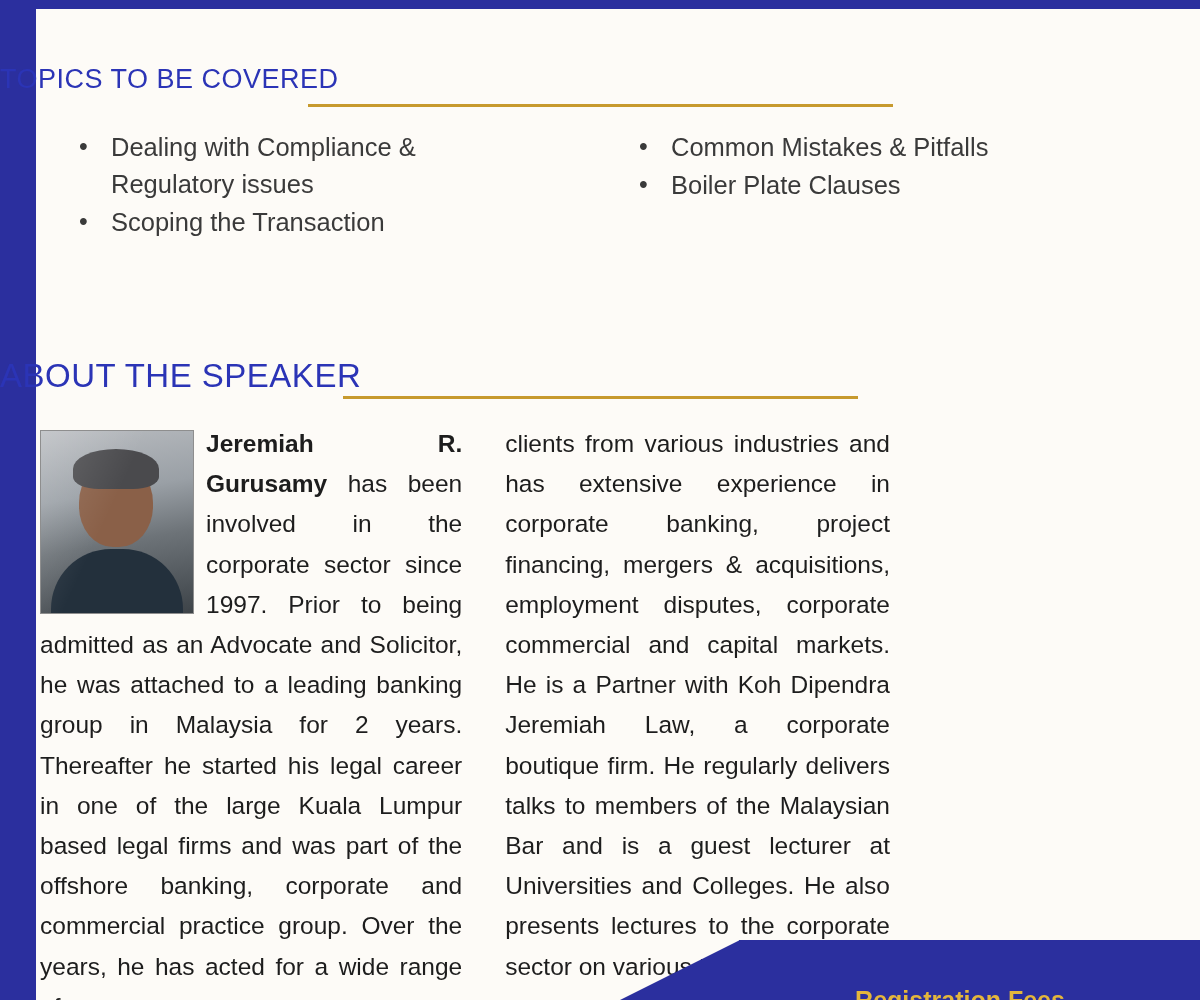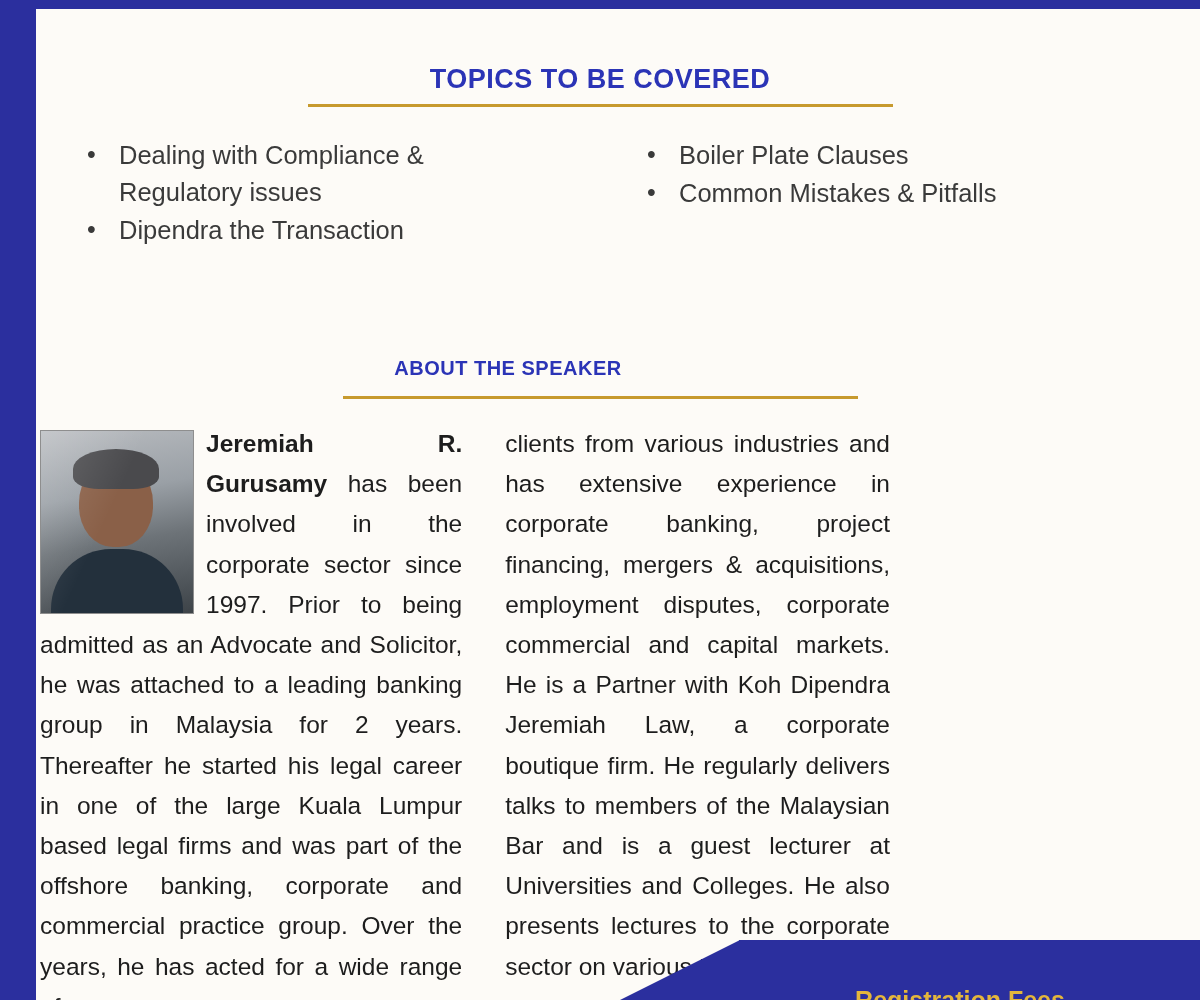"TOPICS TO BE COVERED" .section-title { font-weight: bold -> normal; text-align: center -> none }
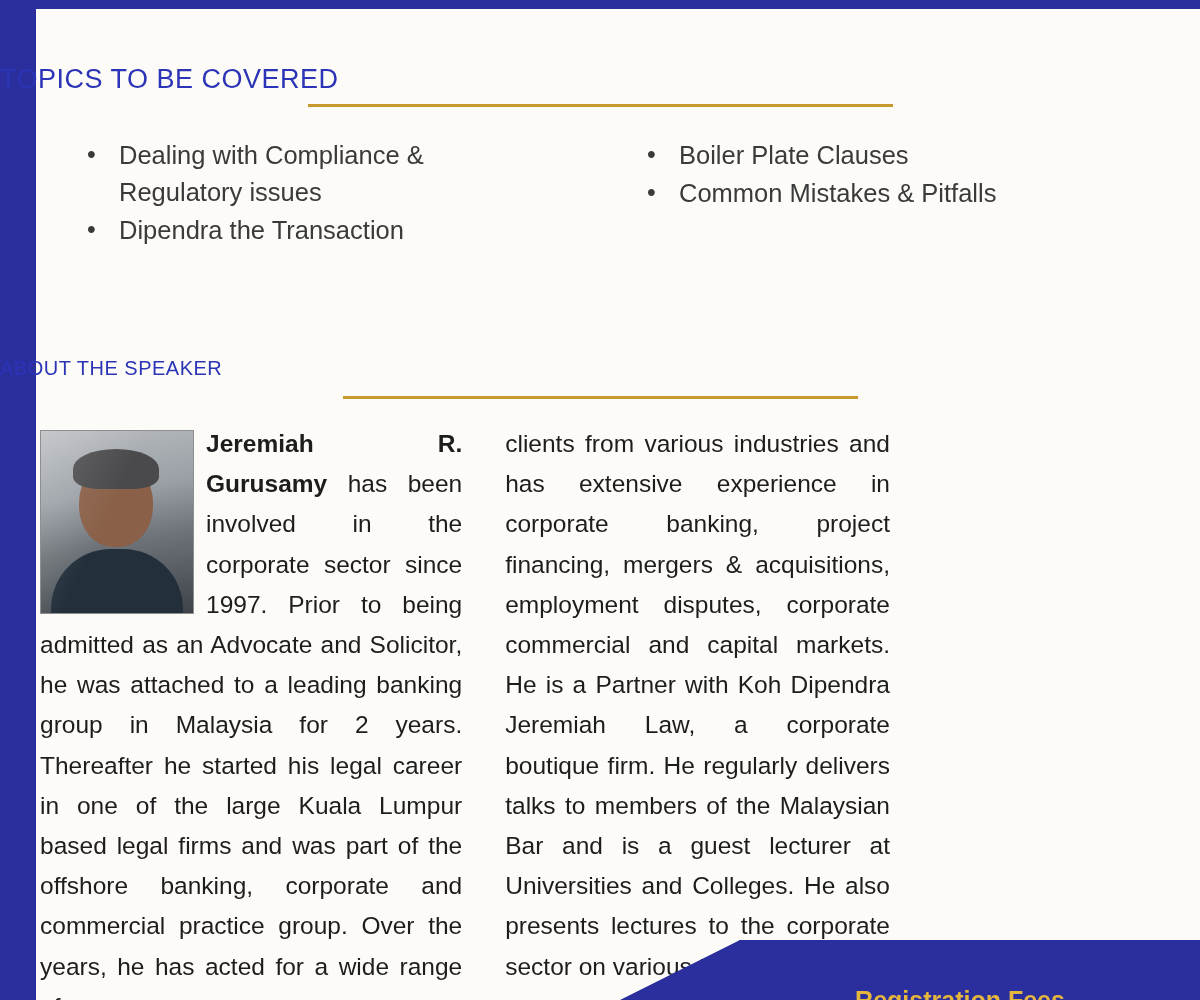"Dealing with Compliance & Regulatory" ul.topics { margin: 9px -> 1px }
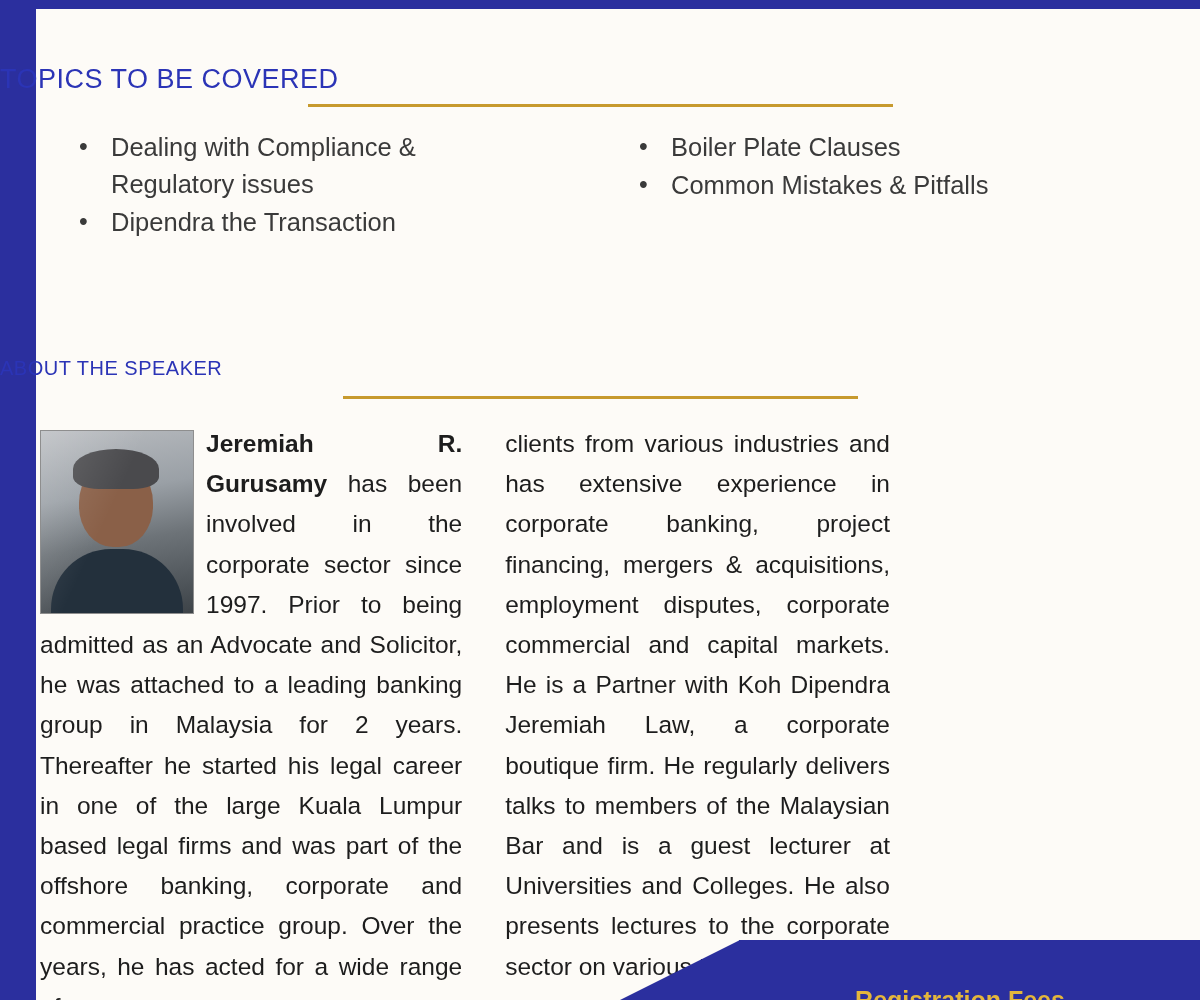"Boiler Plate Clauses" li { order: before "Common Mistakes & Pitfalls" -> after "Common Mistakes & Pitfalls" }
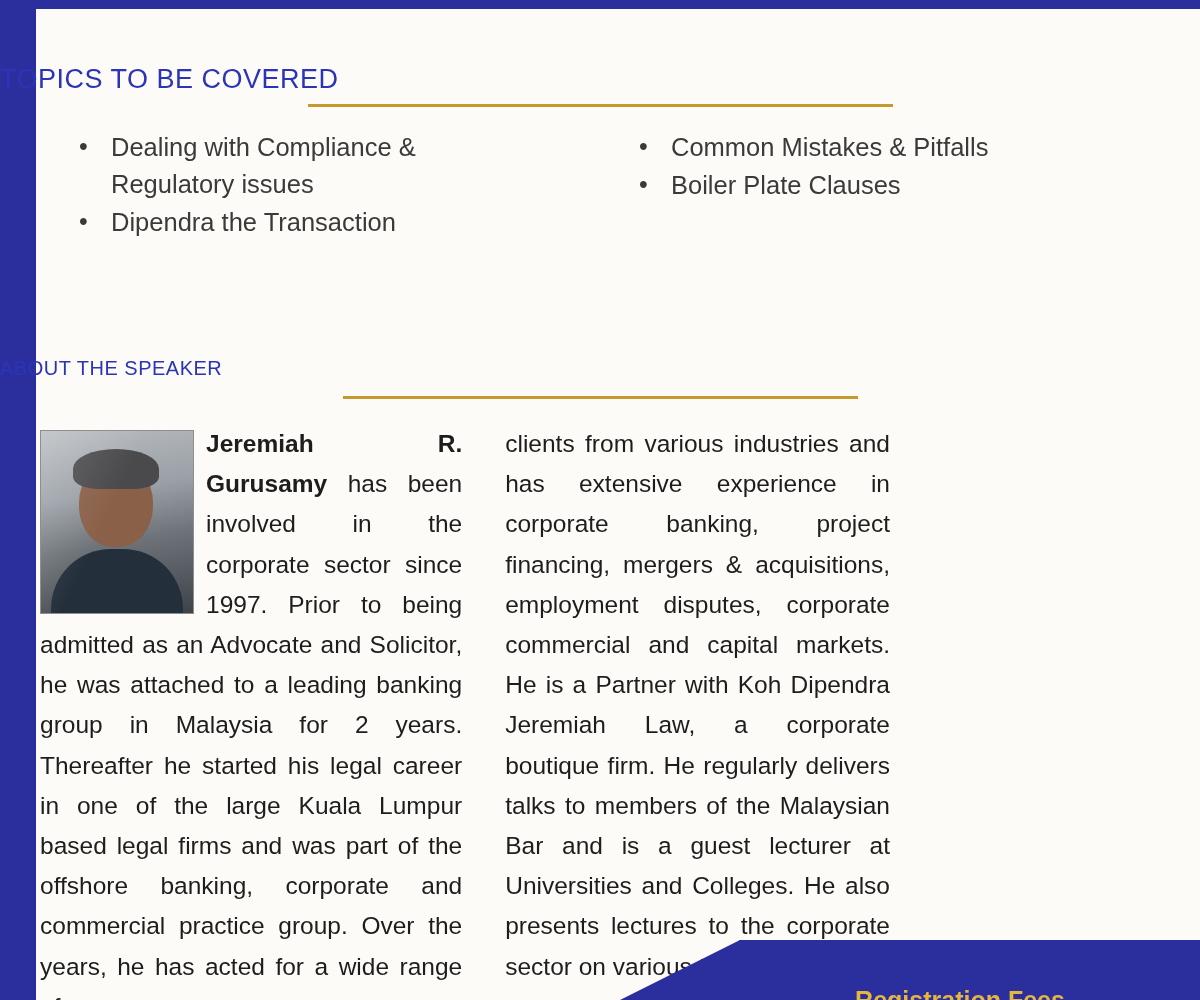"Dipendra the Transaction" li { text: Dipendra -> Scoping }
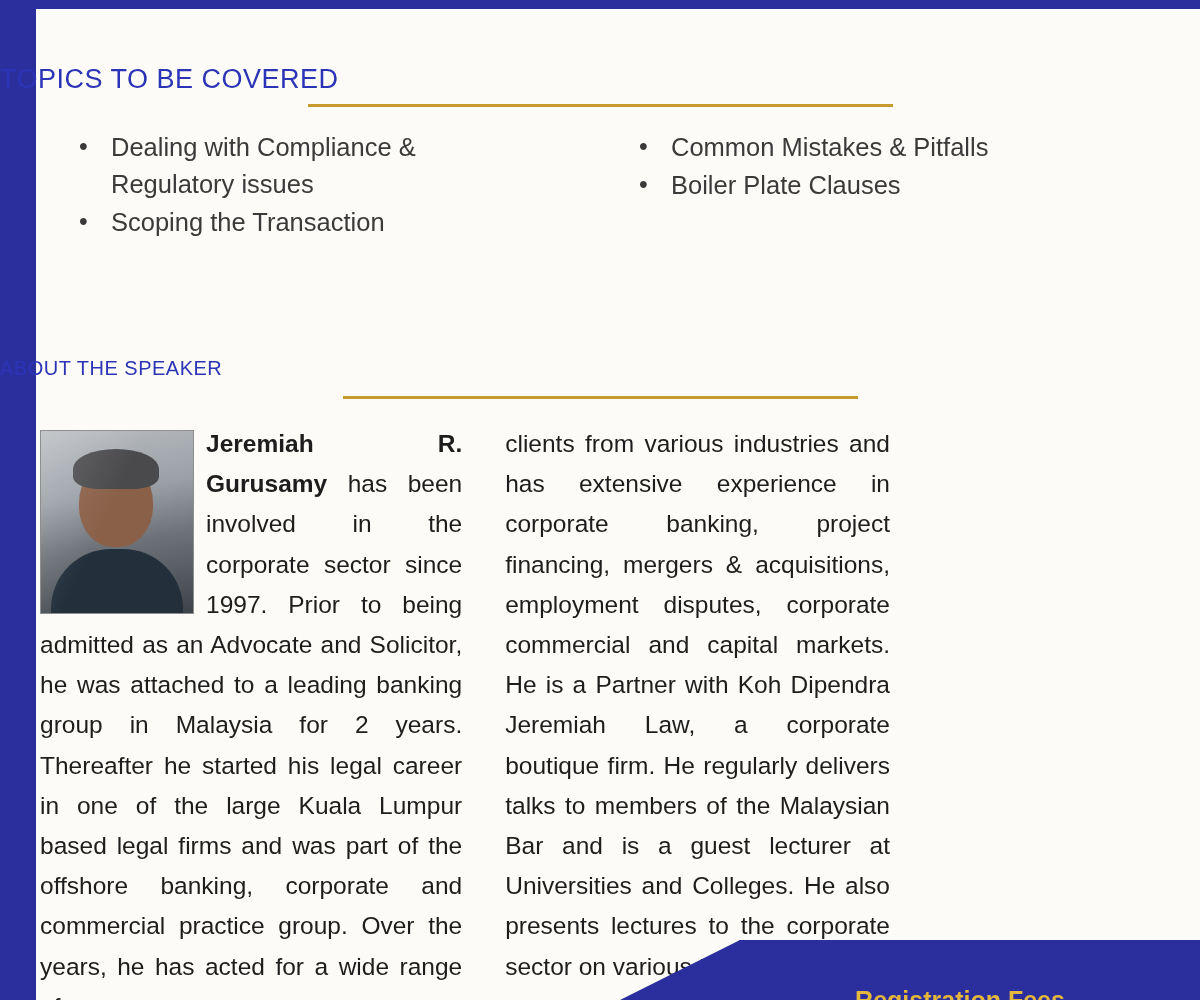"ABOUT THE SPEAKER" .speaker-title { font-size: 20px -> 33px }
